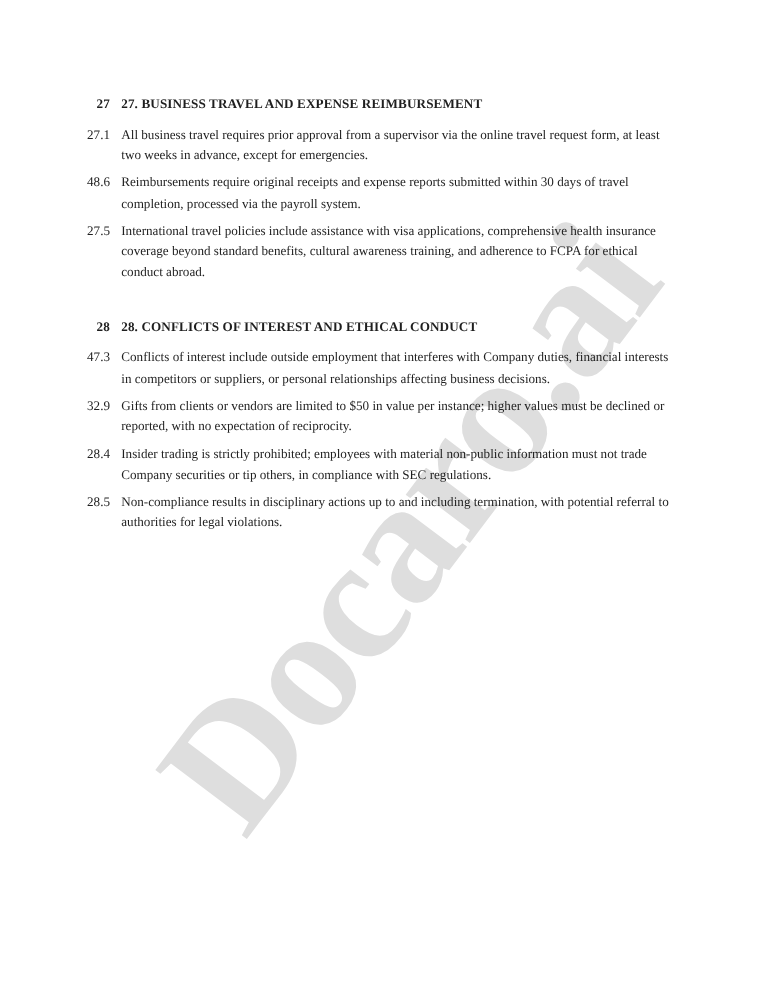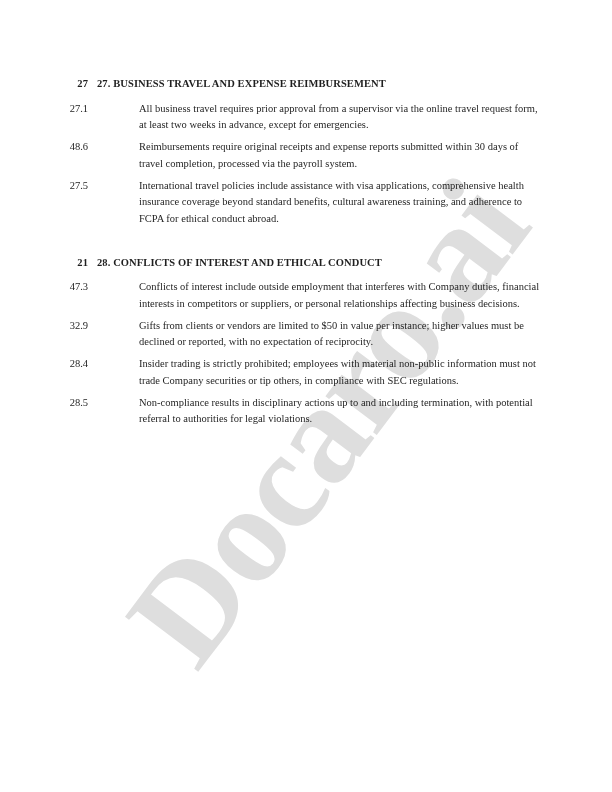"27.1" .item { gap: 42px -> none }
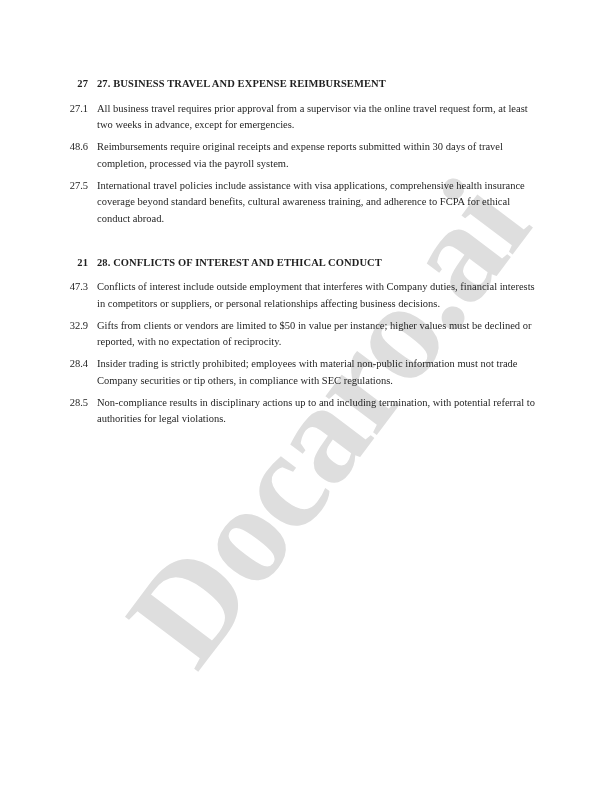"21" div.num { text: 21 -> 28 }
